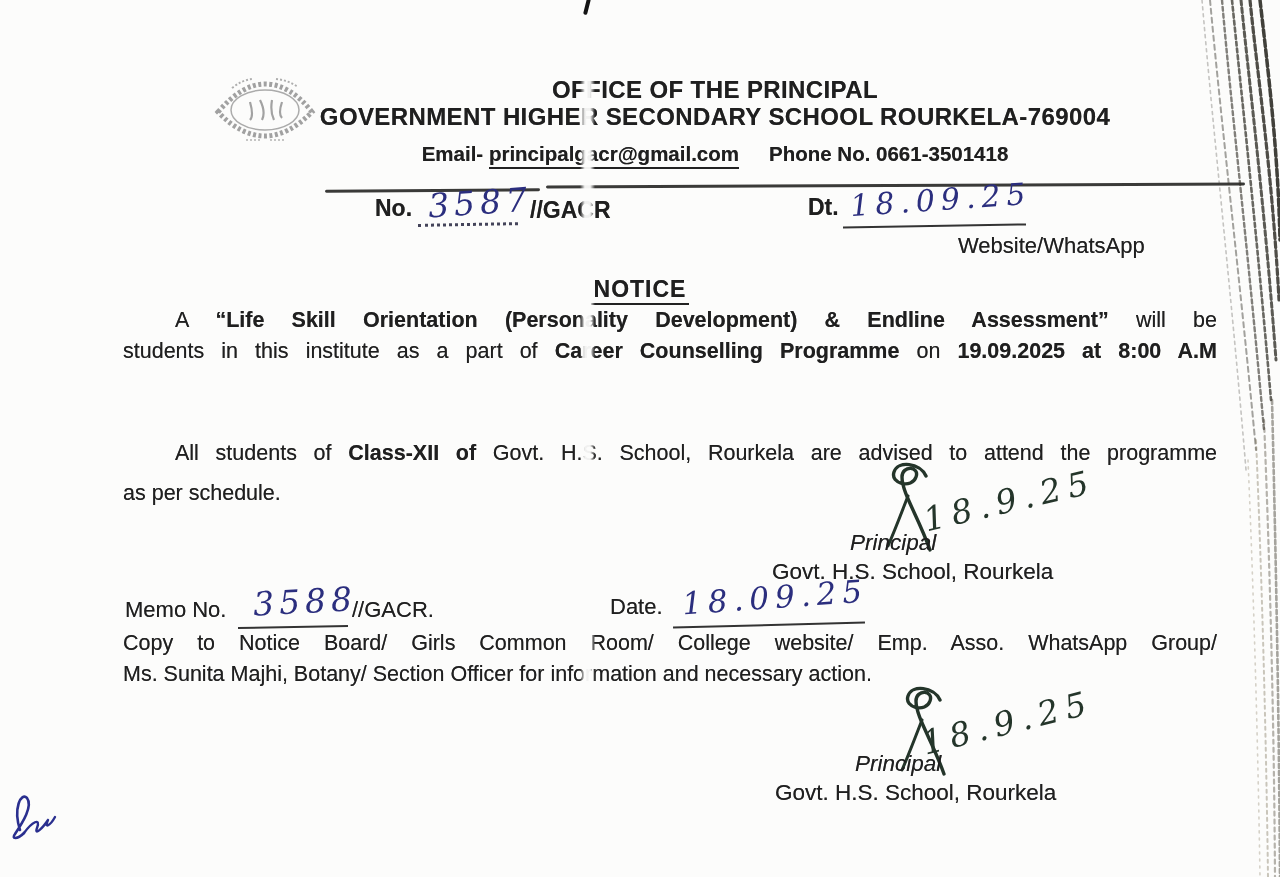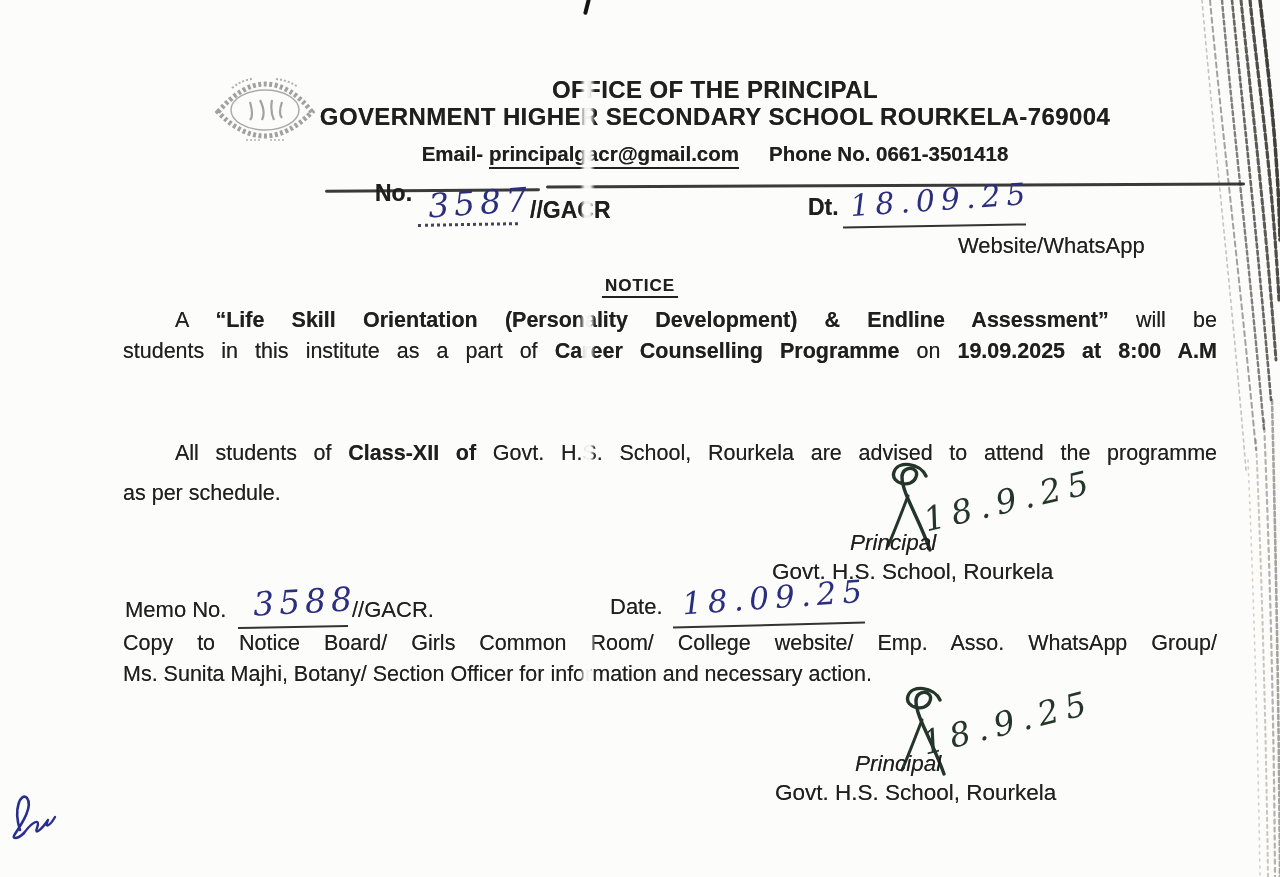"No." div.abs { top: 180px -> 195px }
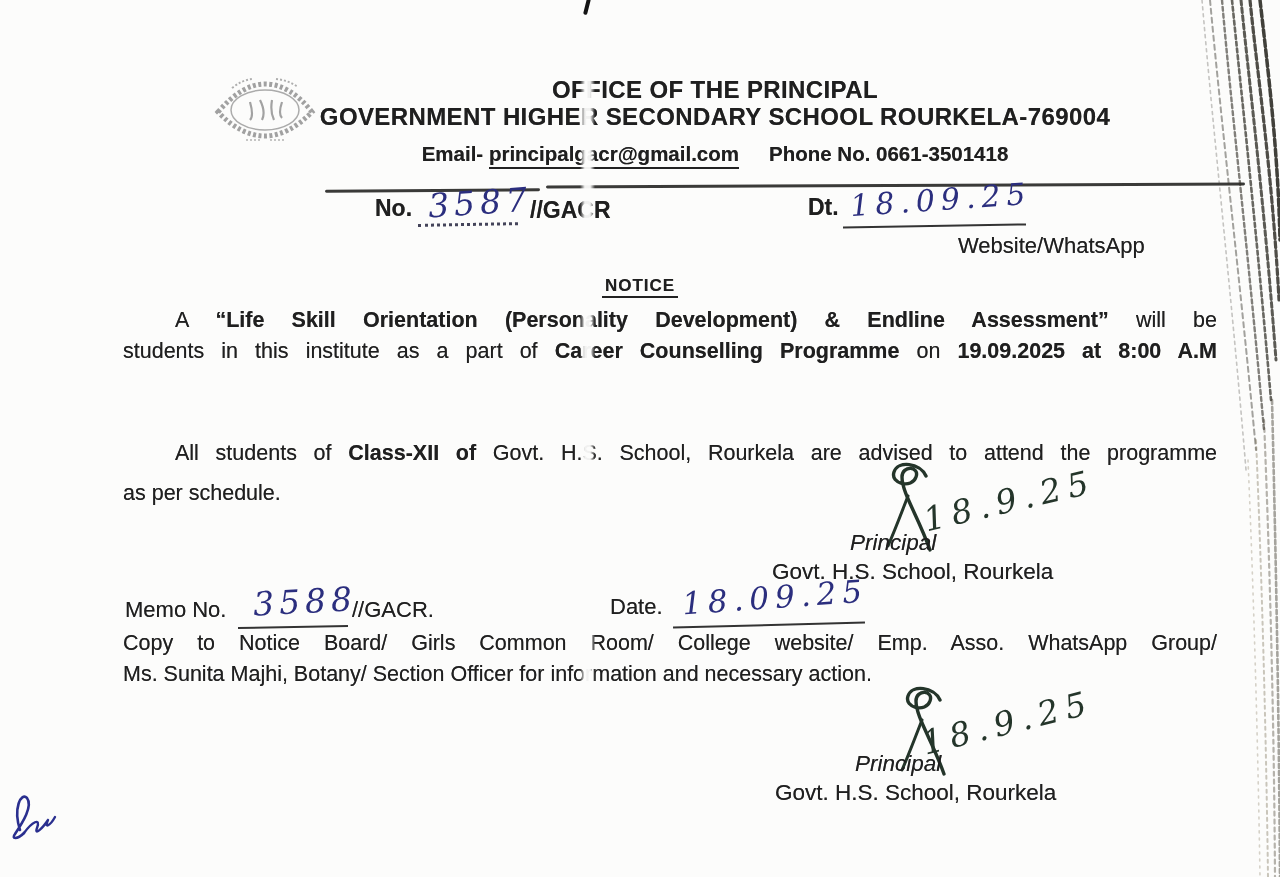"NOTICE" .title-span { font-size: 17px -> 23px }
